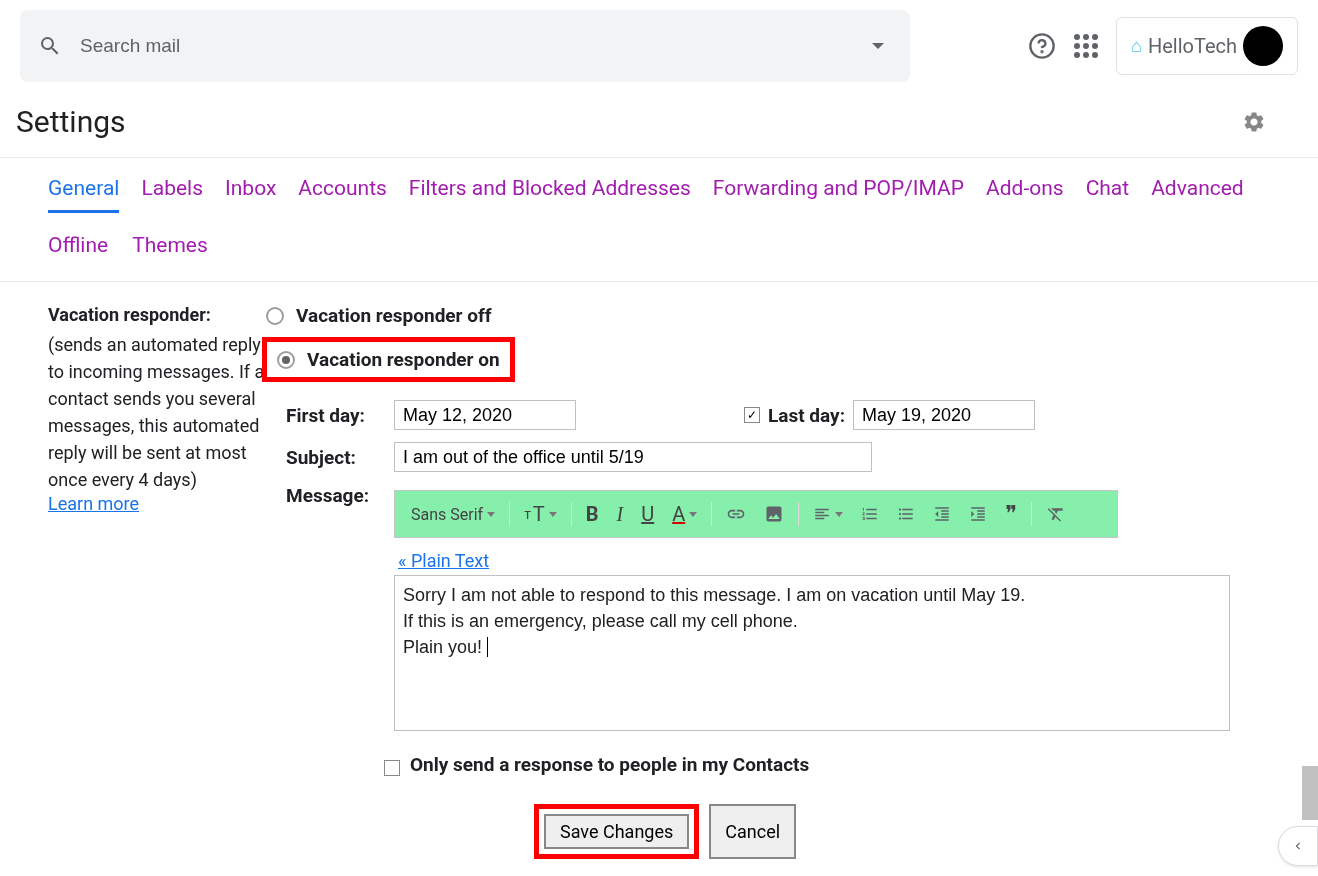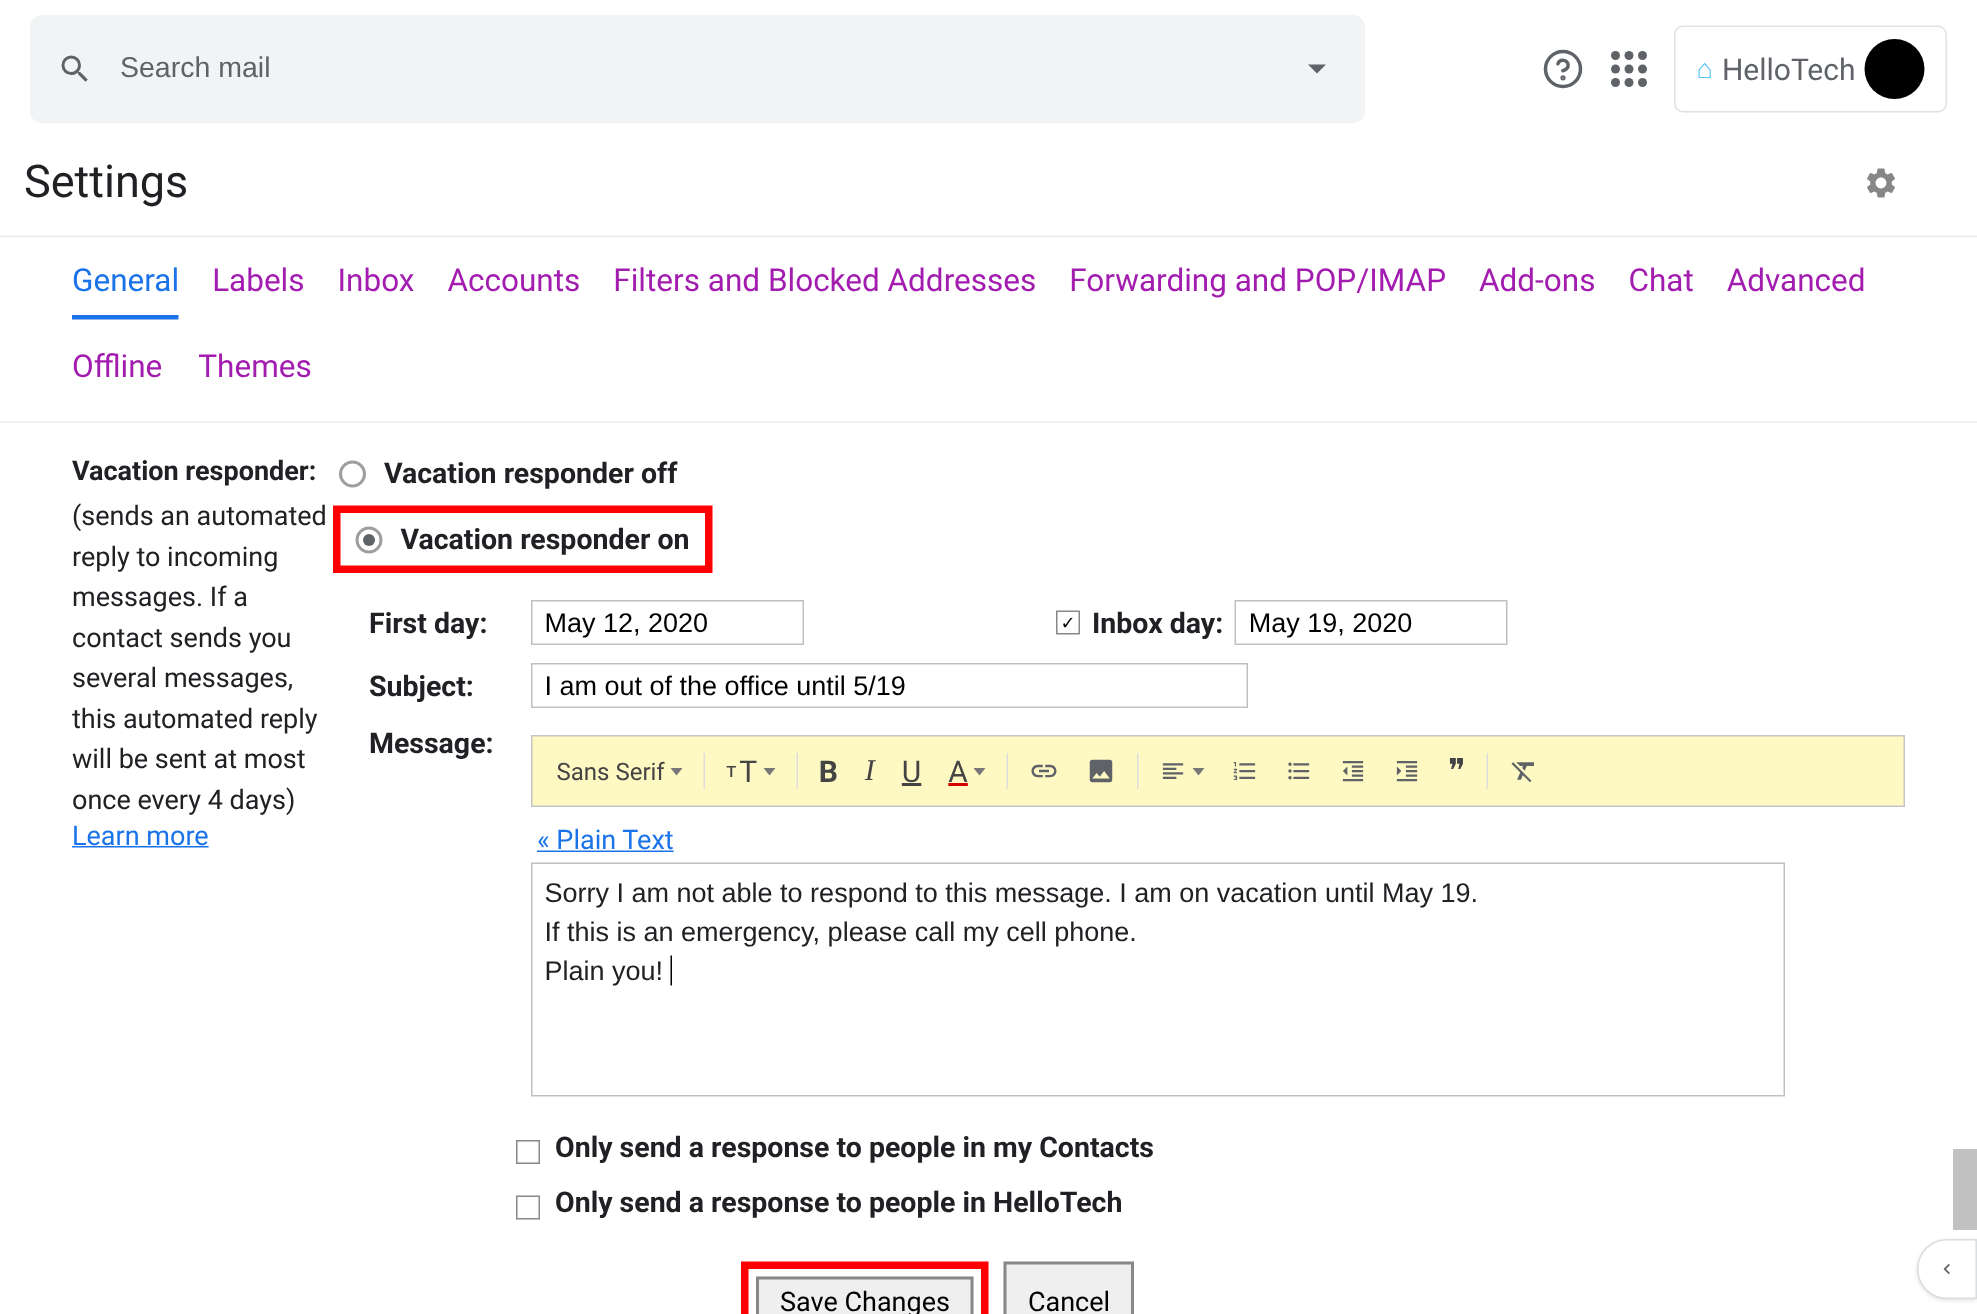"Inbox day:" span.form-label { text: Inbox -> Last }
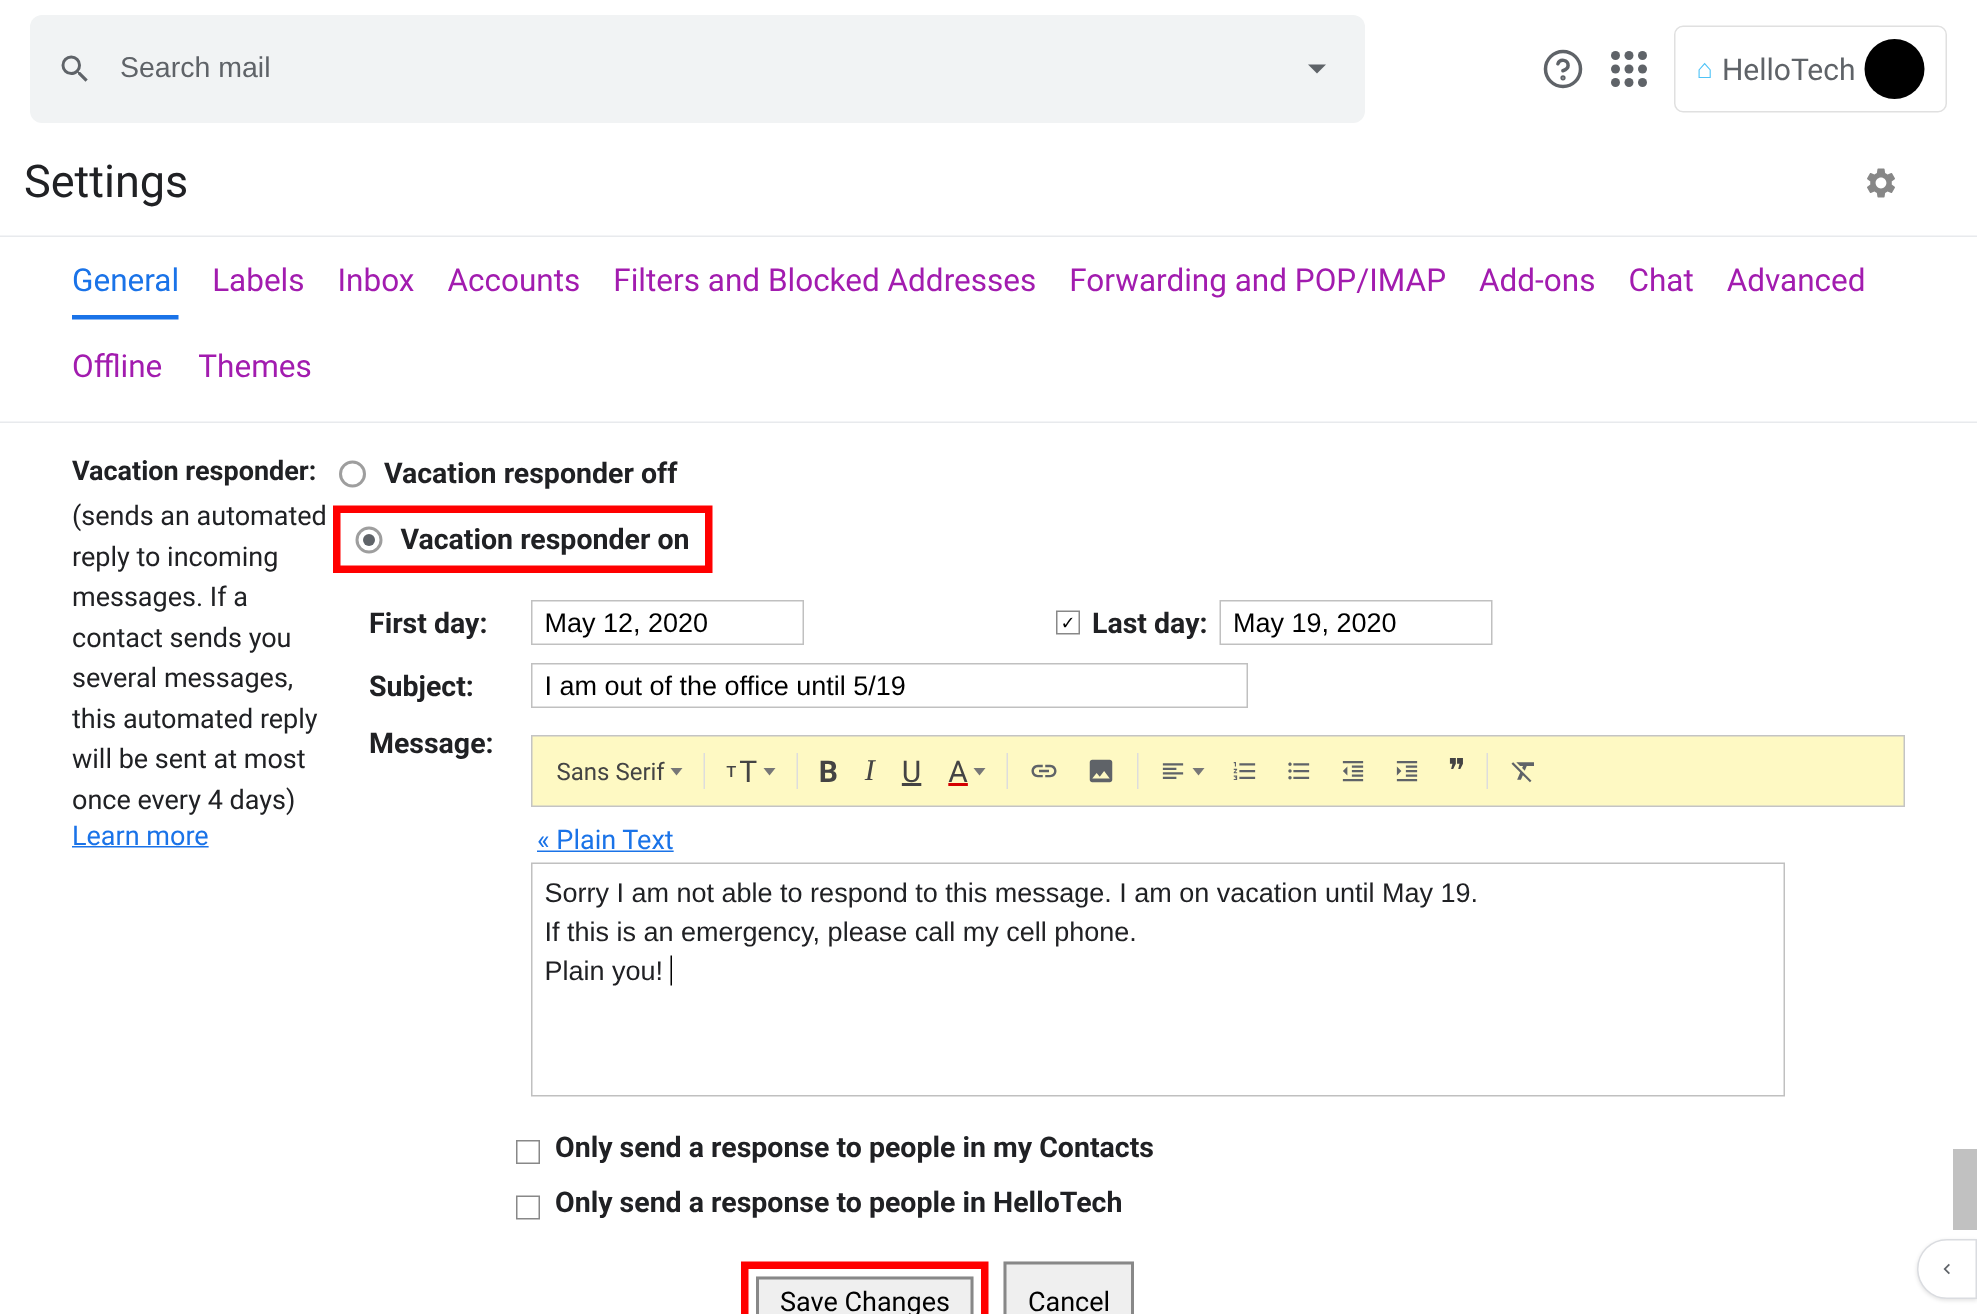"Sans Serif" .toolbar { background: #fef9c3 -> #86efac; width: 916px -> 724px }
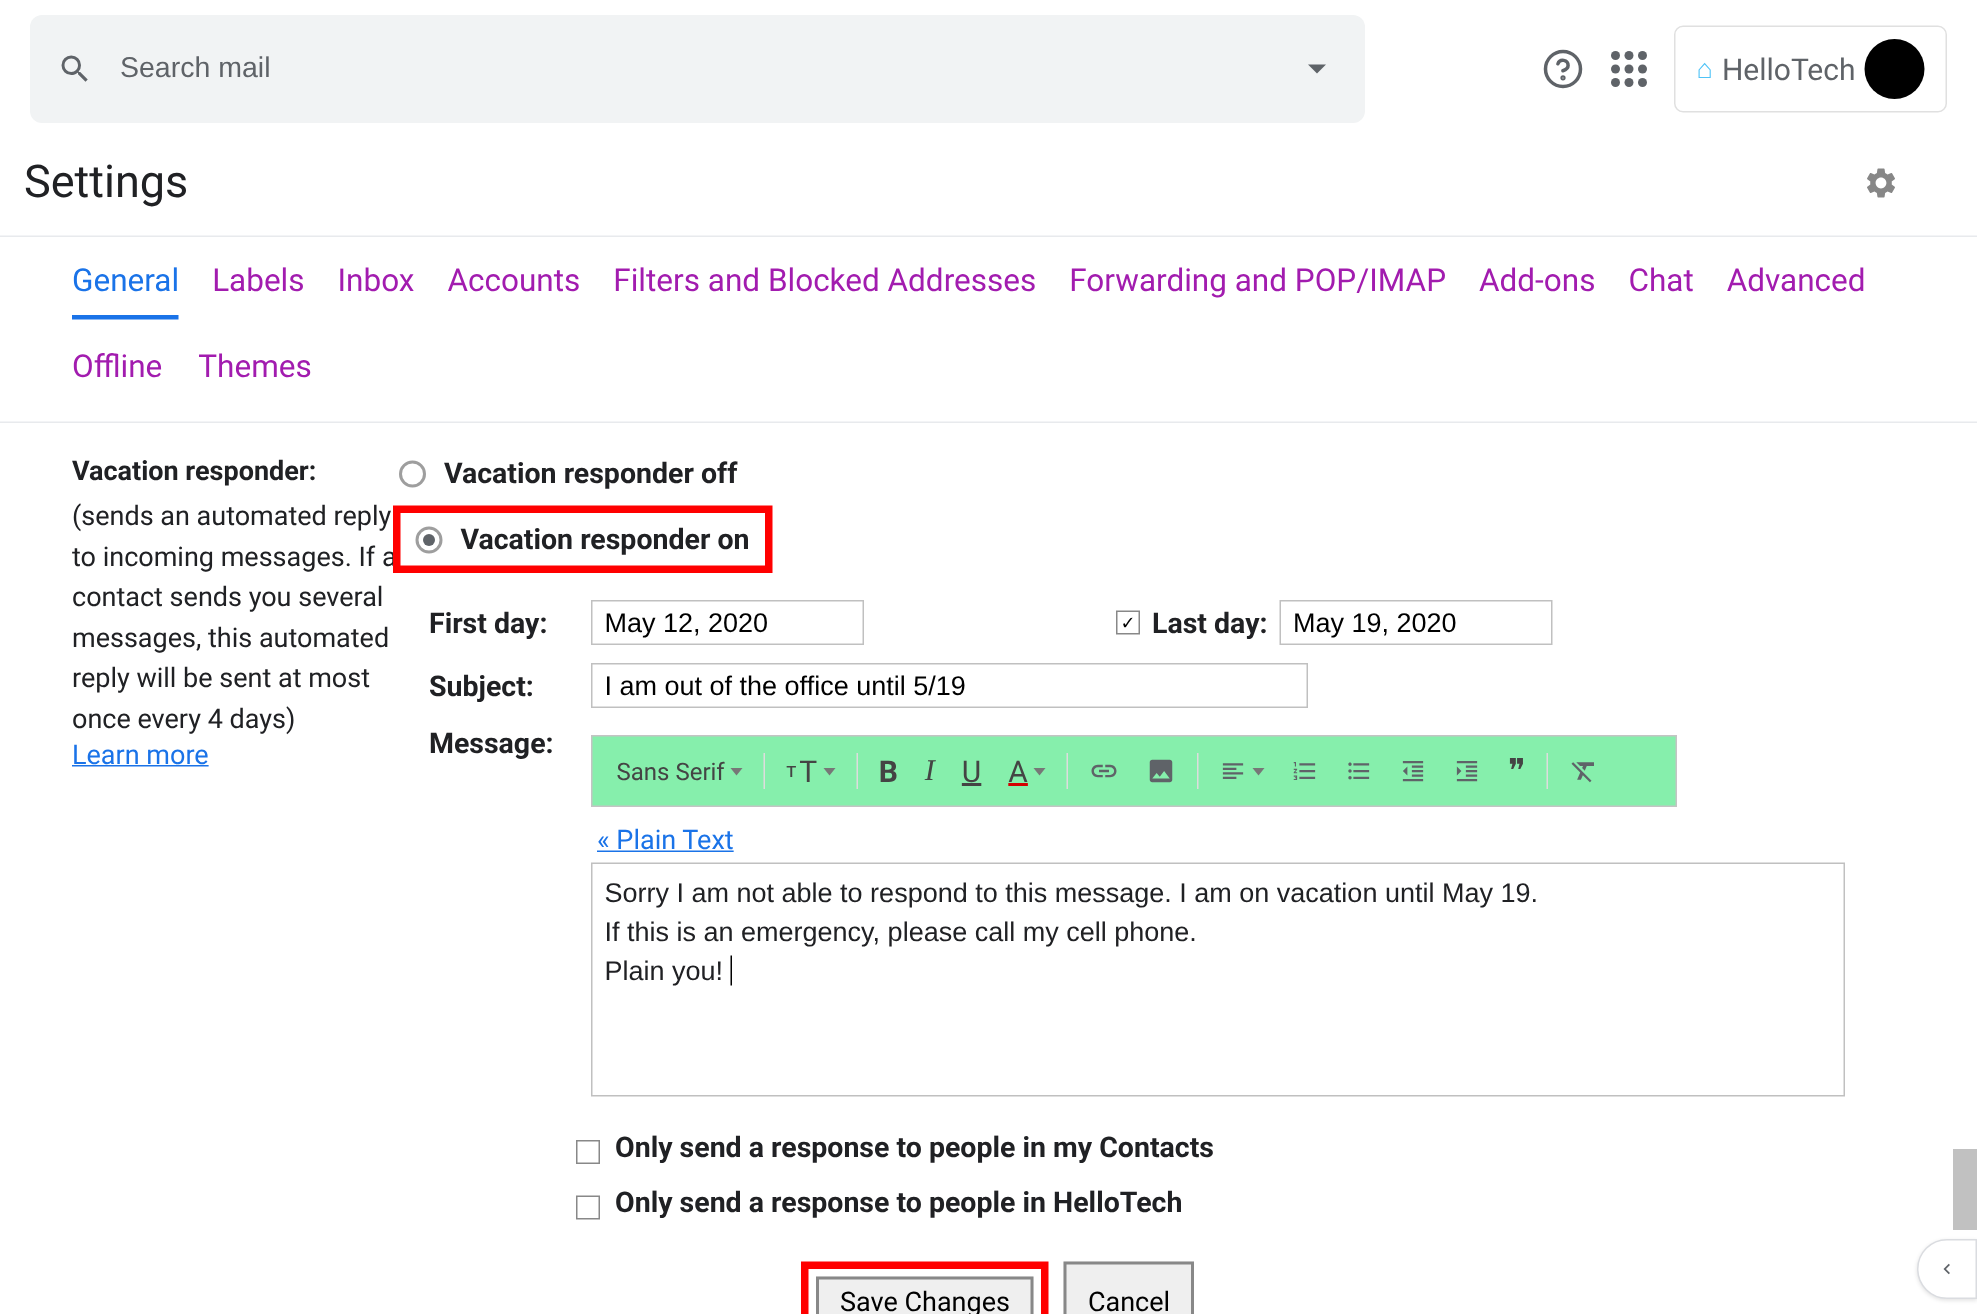"Only send a response to people in HelloTech" div.opt-row { html: <div> <span></span> <span>Only send a response to people in HelloTech</span> </div> -> none }
